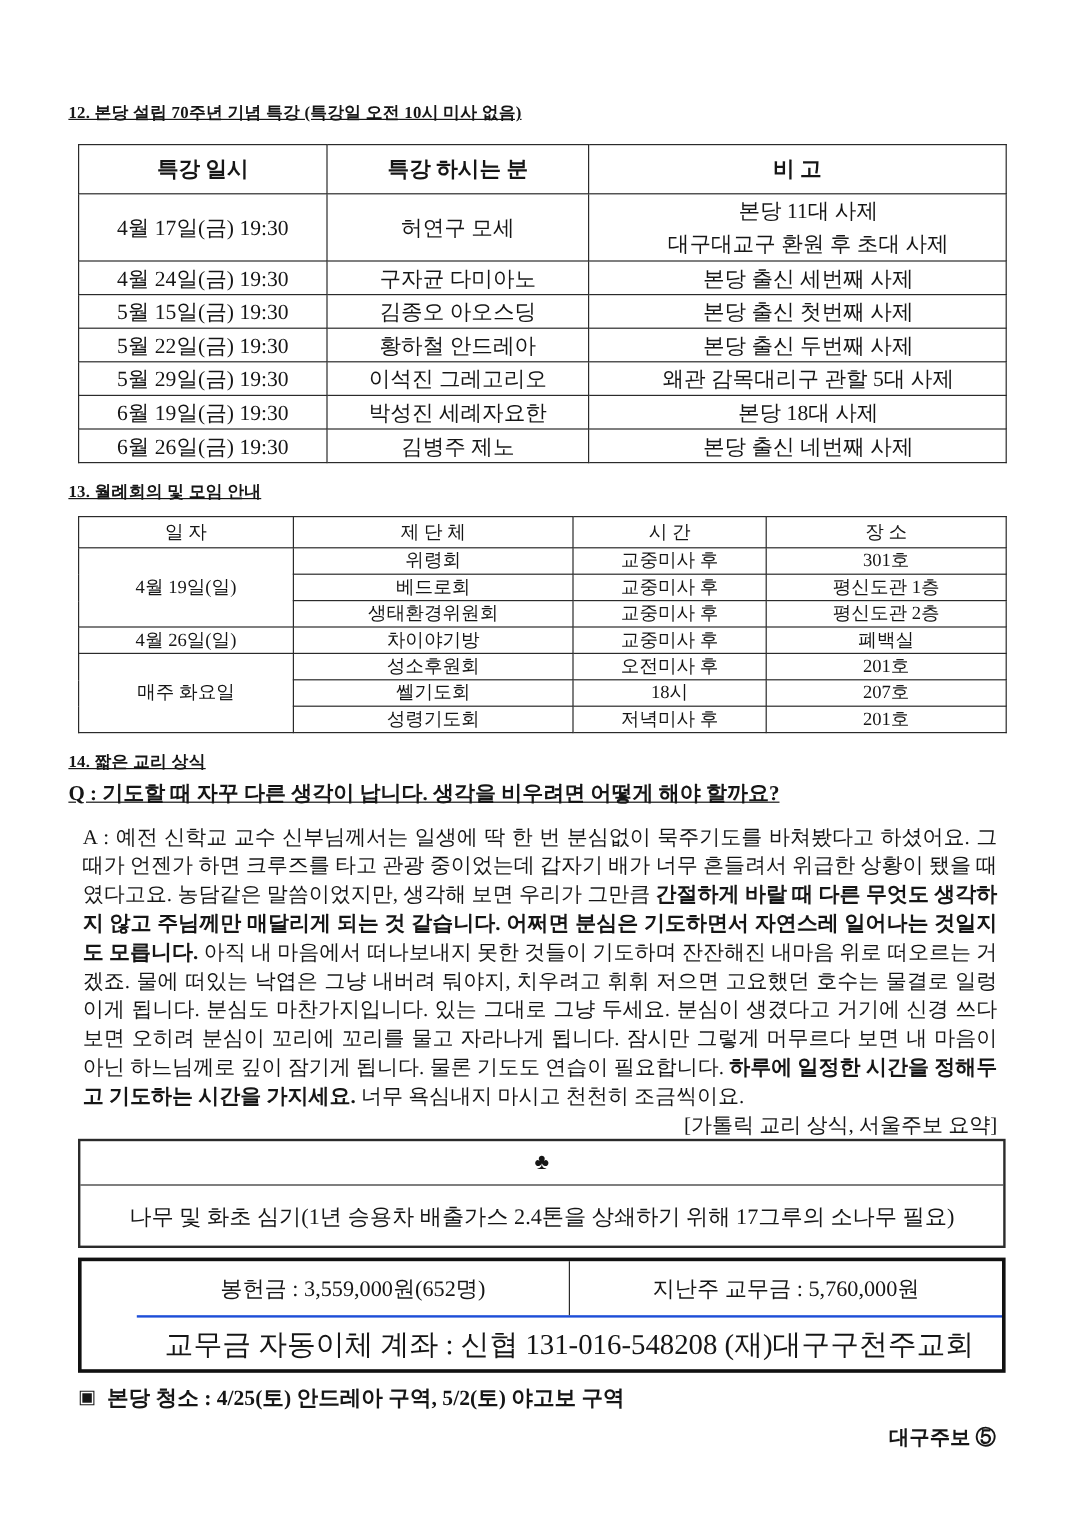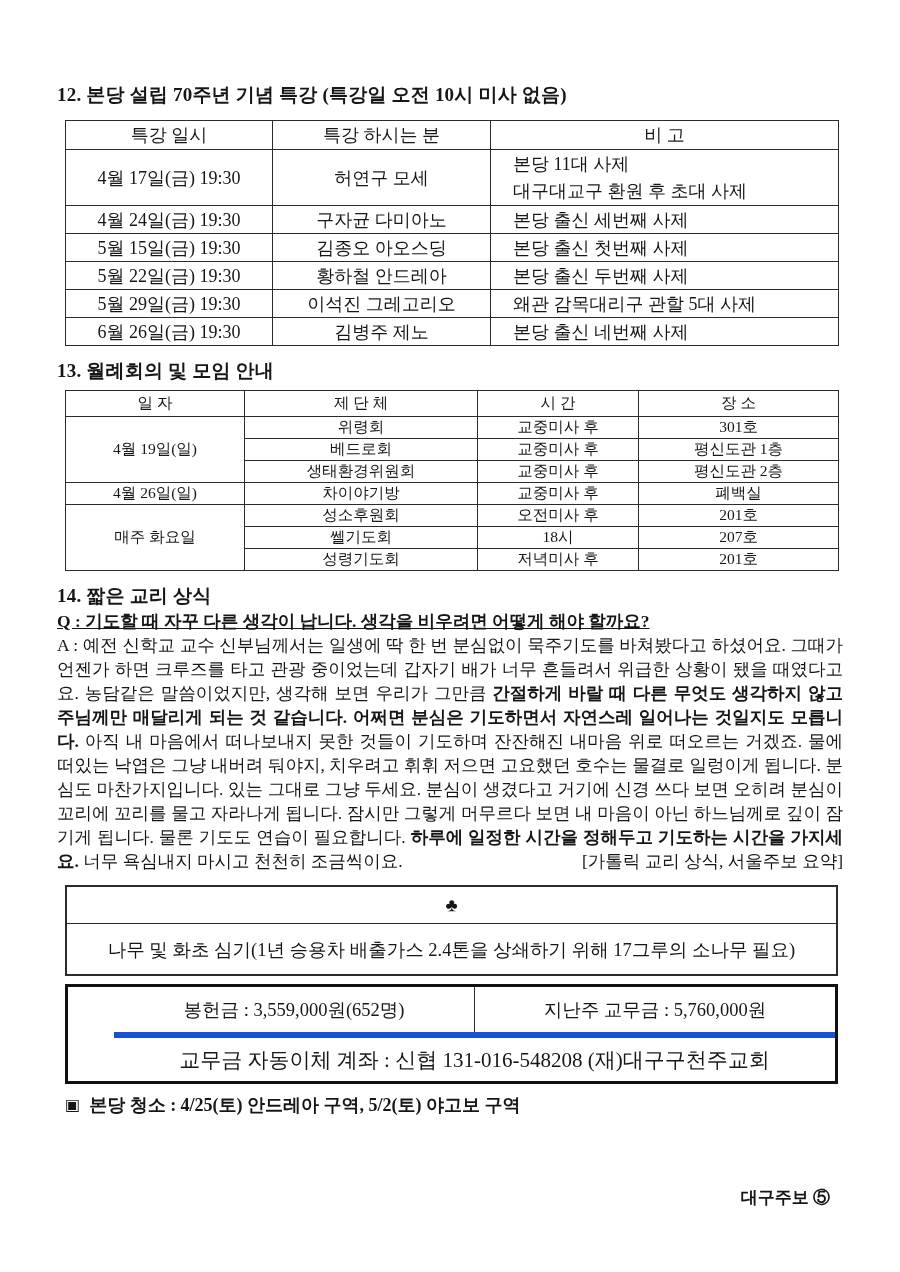"12. 본당 설립 70주년 기념" .sec-title { font-size: 19px -> 14px; text-decoration: none -> underline }
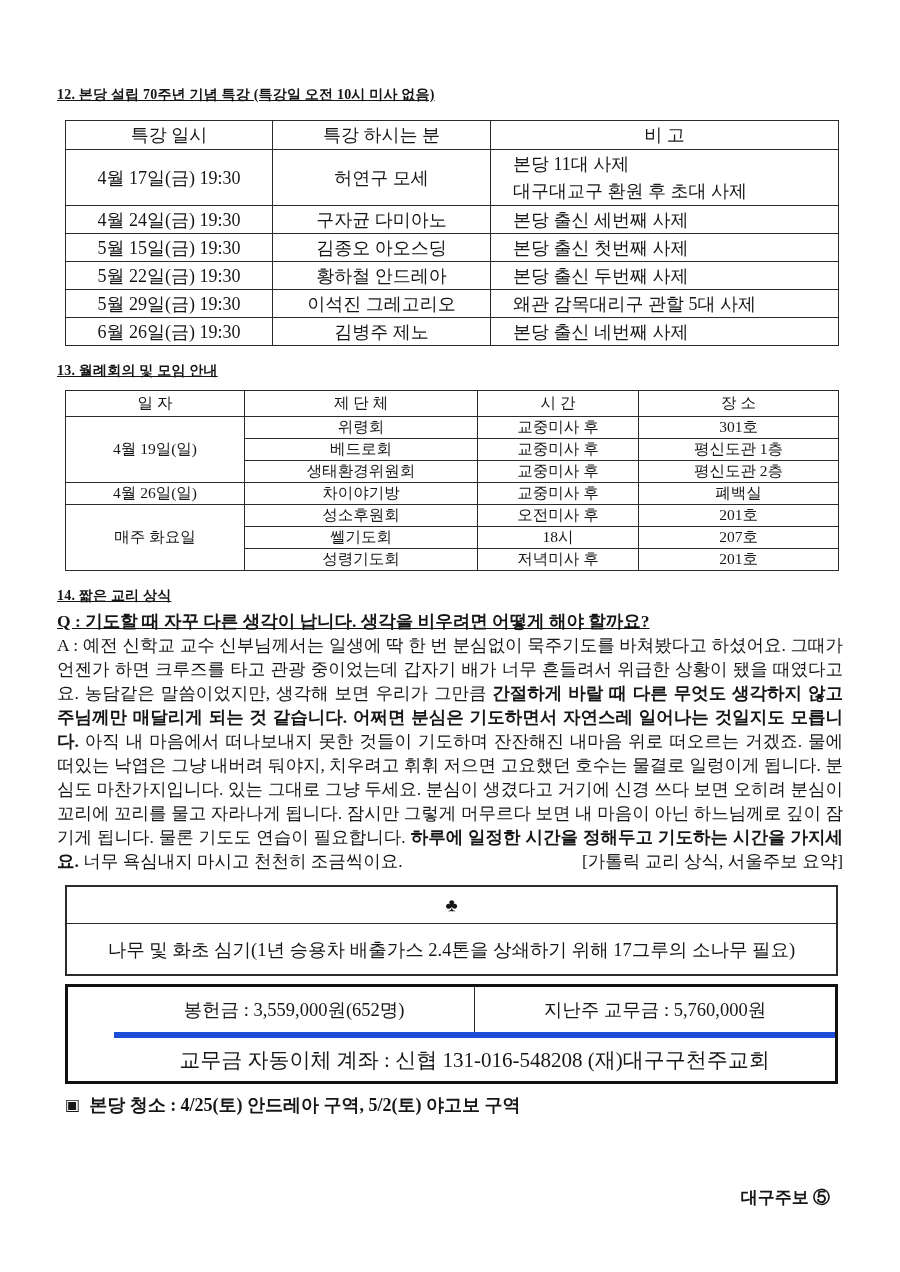"특강 일시" .t-lecture th { font-weight: normal -> bold; height: 29px -> 41px }
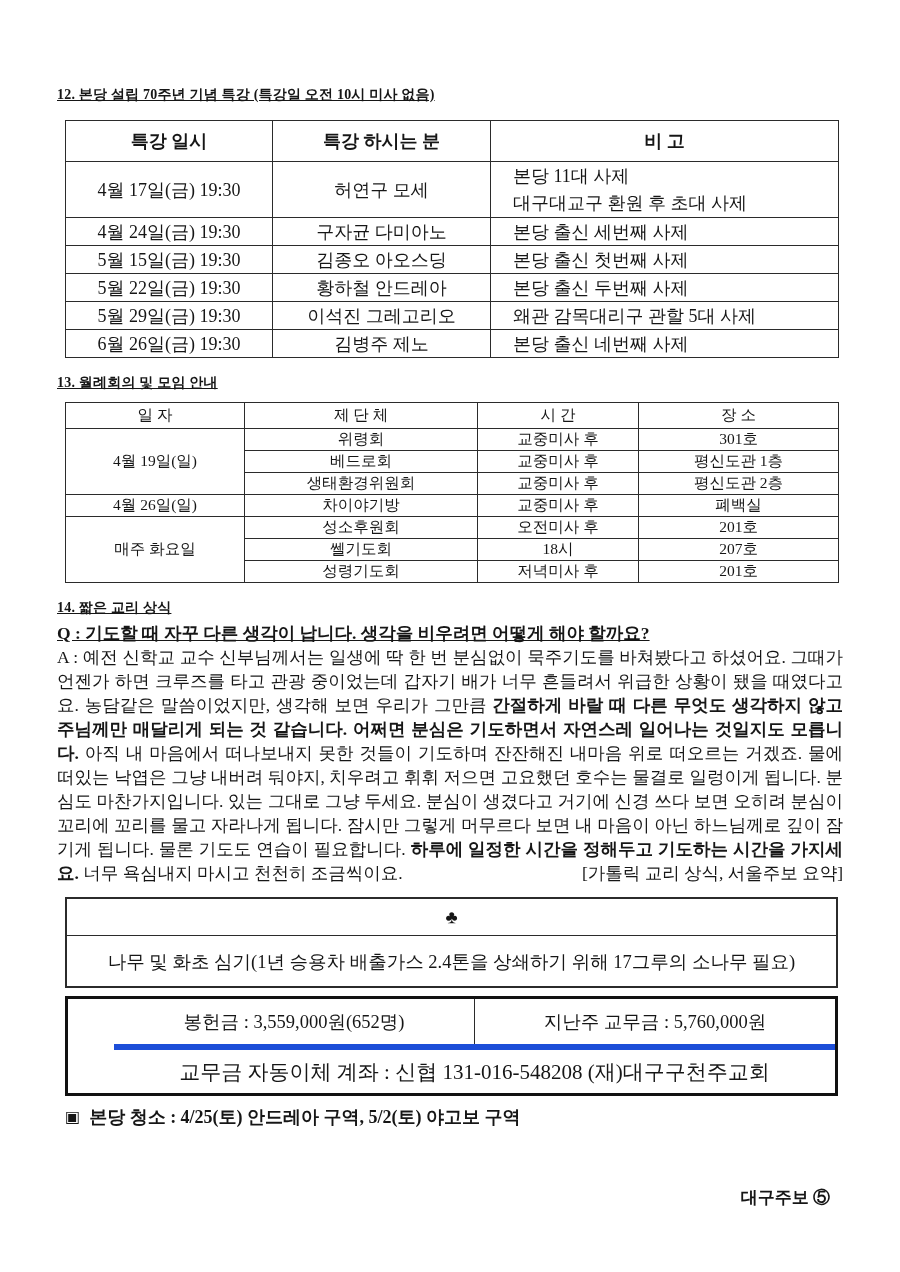"본당 11대 사제" .t-lecture td.remark { text-align: left -> center }
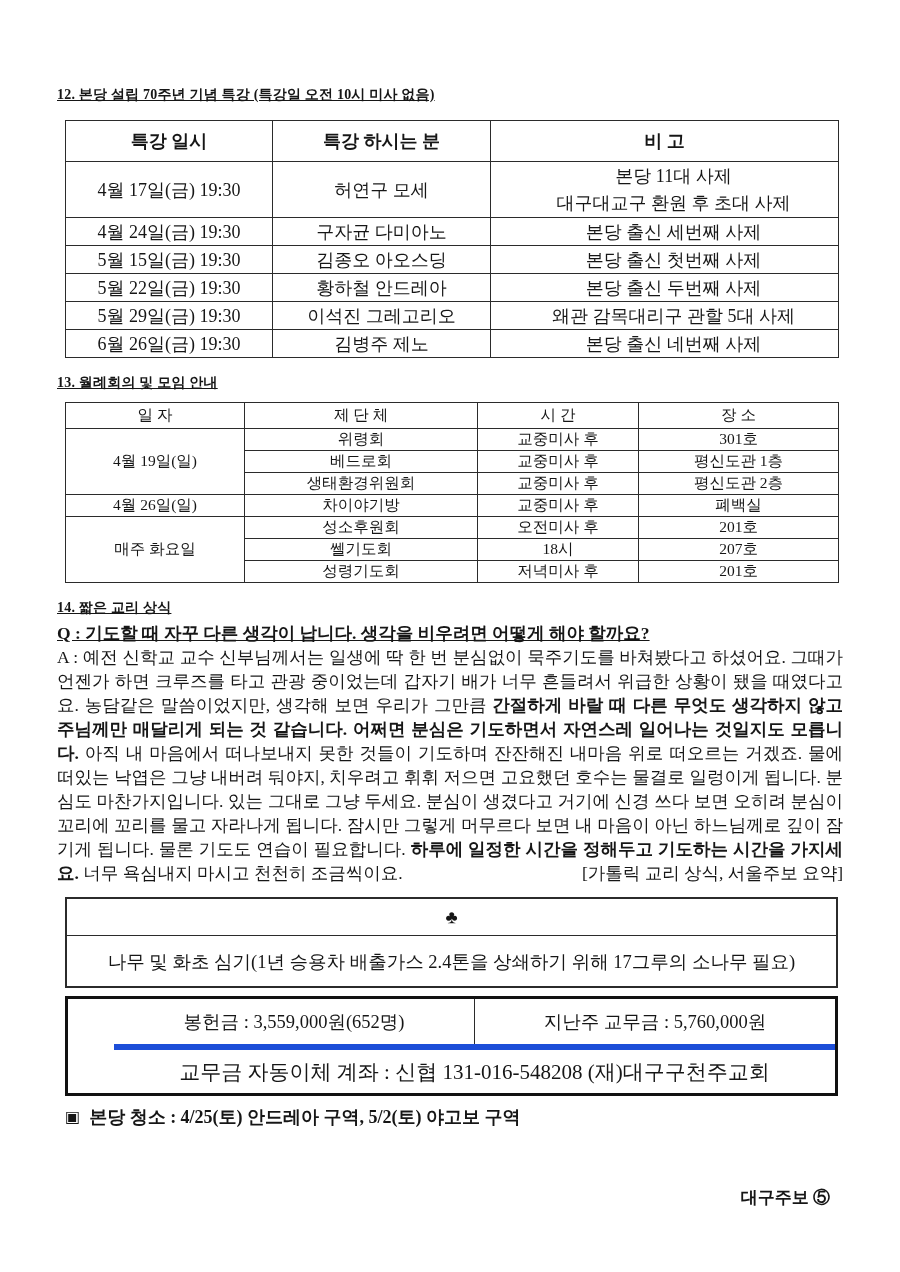"6월 19일(금) 19:30" tr { html: none -> <tr> <td>6월 19일(금) 19:30</td> <td>박성진 세례자요한</td> <td>본당 18대 사제</td> </tr> }
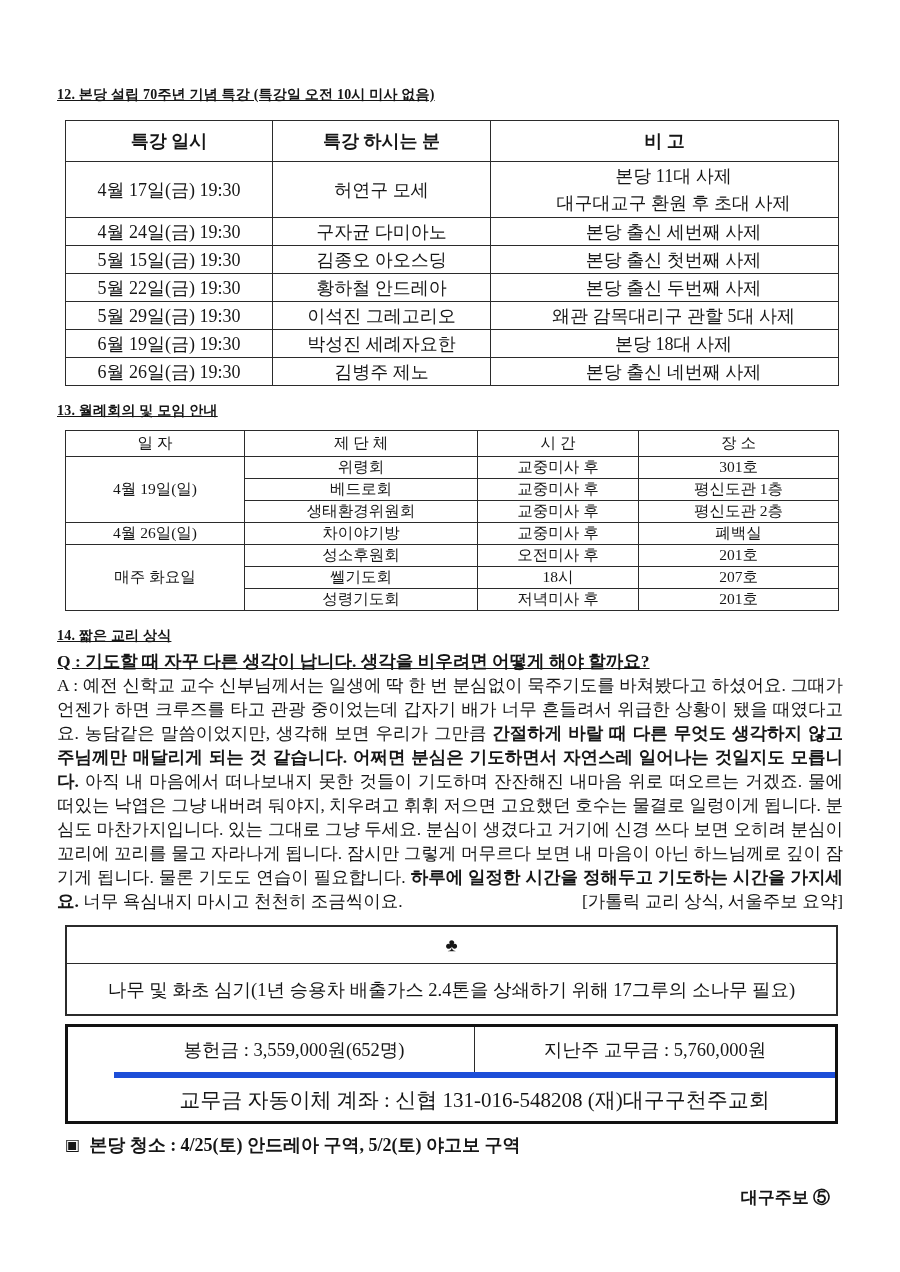"A : 예전 신학교 교수" .a-para { margin: 0 -> 12px }
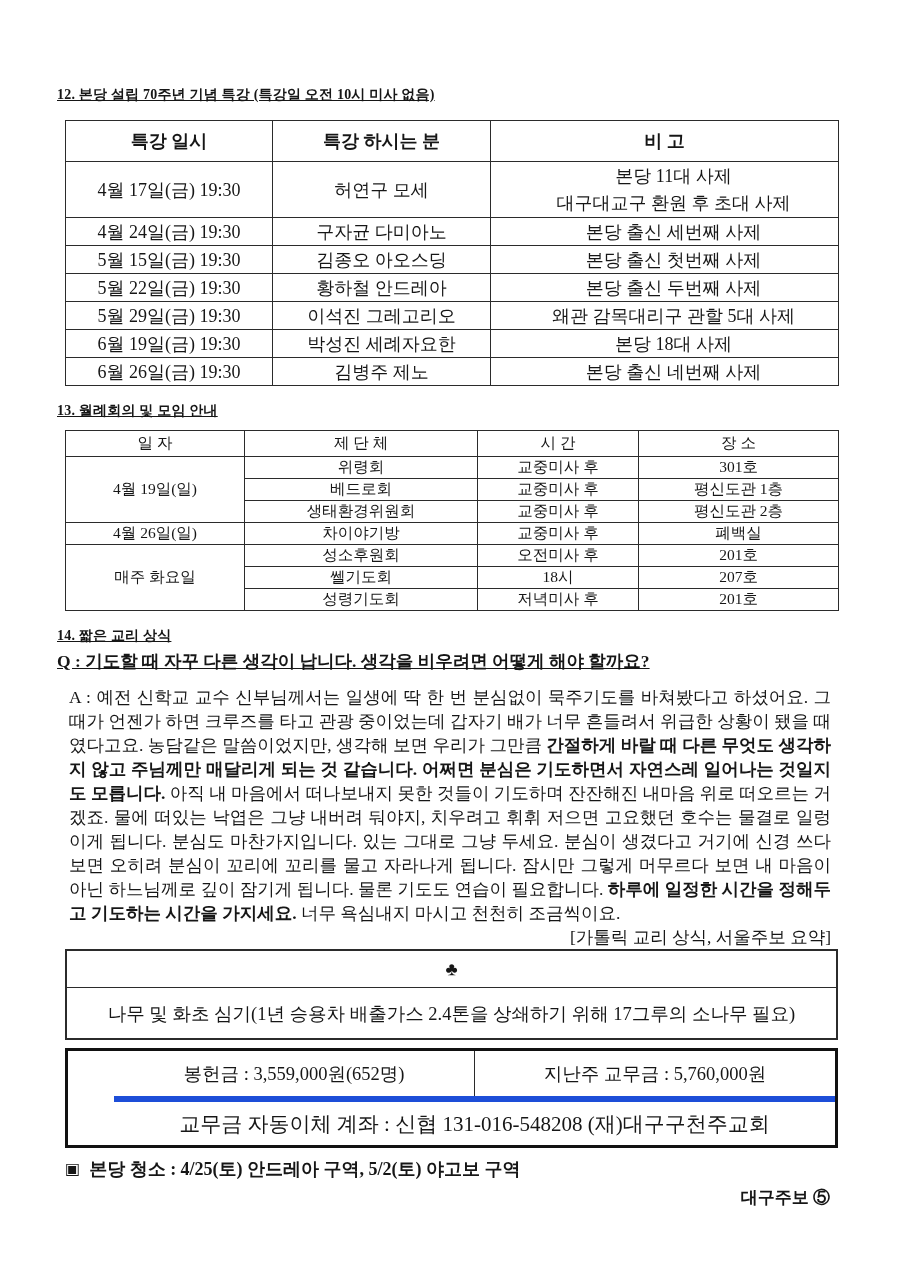"교무금 자동이체 계좌 : 신협" .fb-account { border-top: 6px solid #1d4ed8 -> 2px solid #1d4ed8; font-size: 21px -> 24px }
